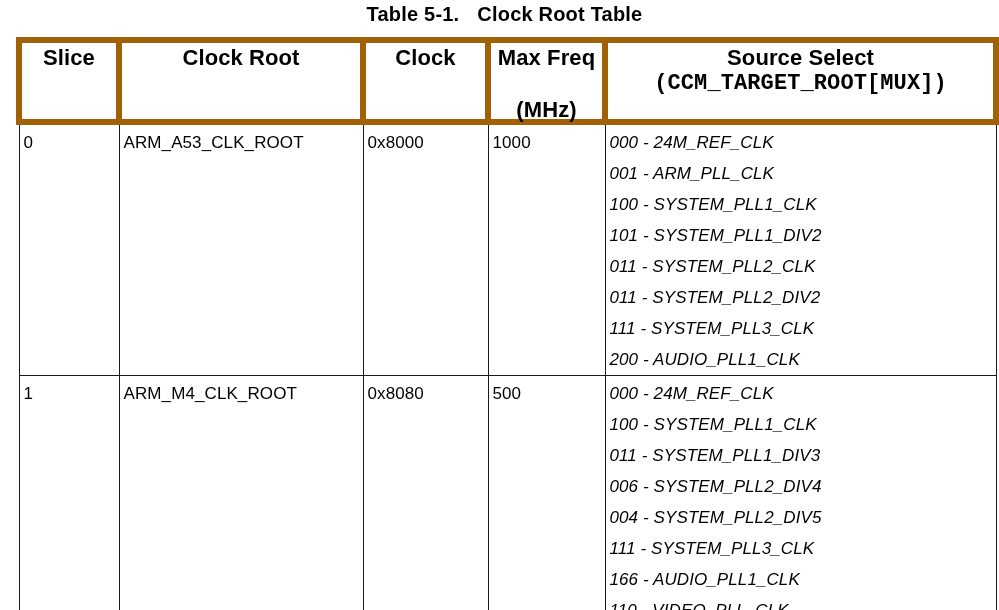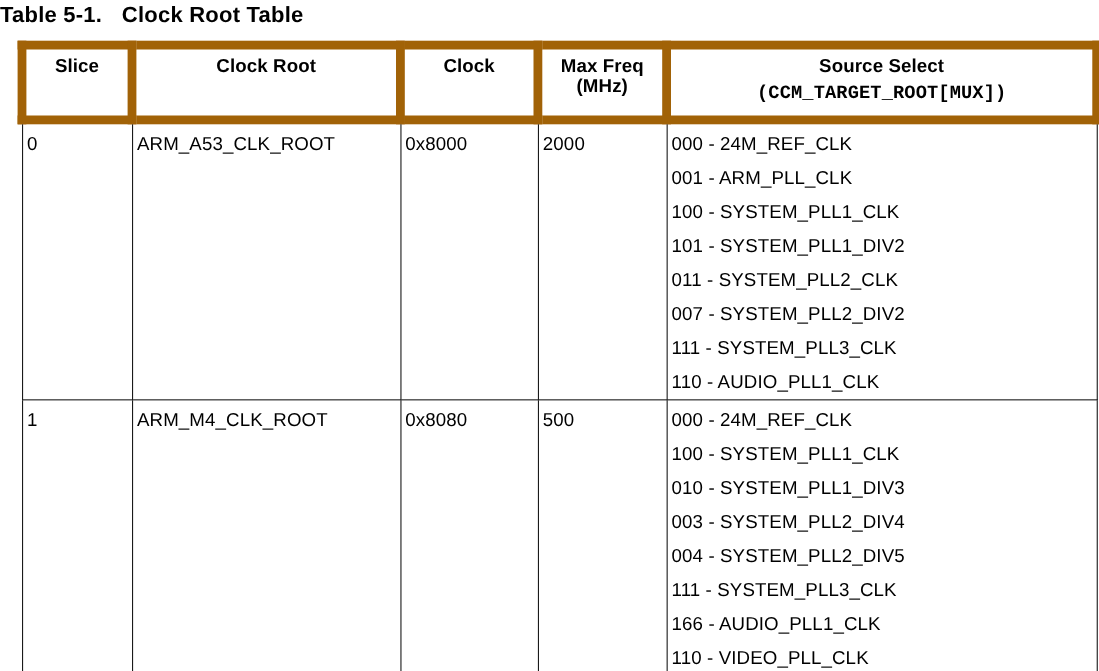"Table 5-1. Clock Root Table" .doc-title { left: 0 -> 16px; text-align: left -> center }
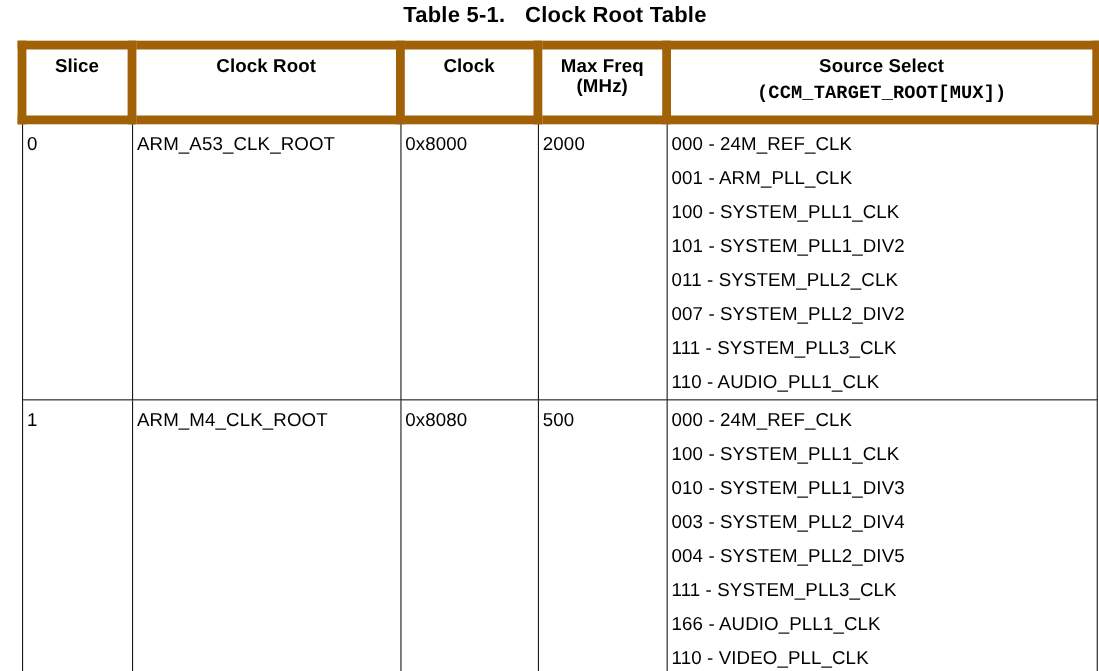"Slice" th { border: 8px solid #a16207 -> 6px solid #a16207; font-size: 17px -> 22px }
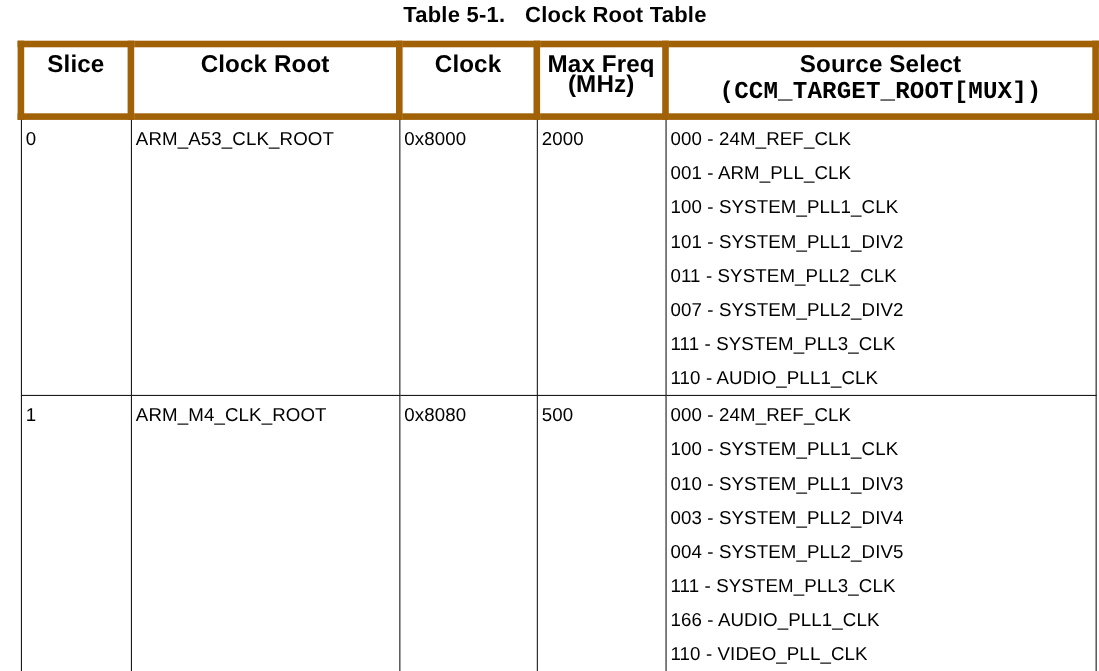"(MHz)" th .hdr-line2 { margin-top: none -> 33px }
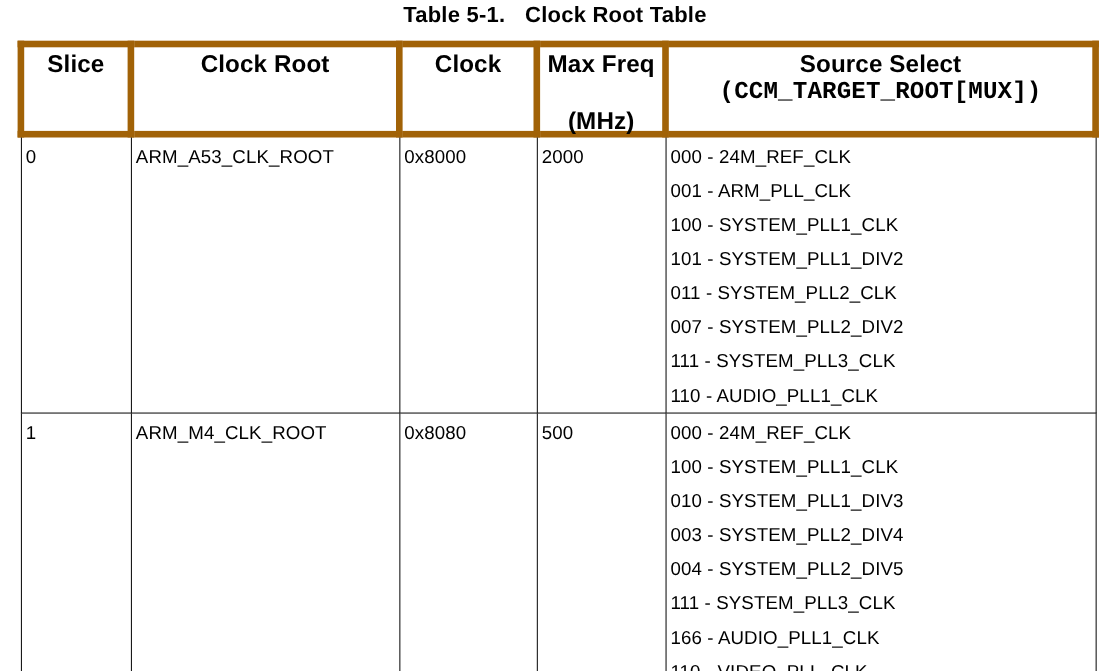"2000" td { text: 2000 -> 1000 }
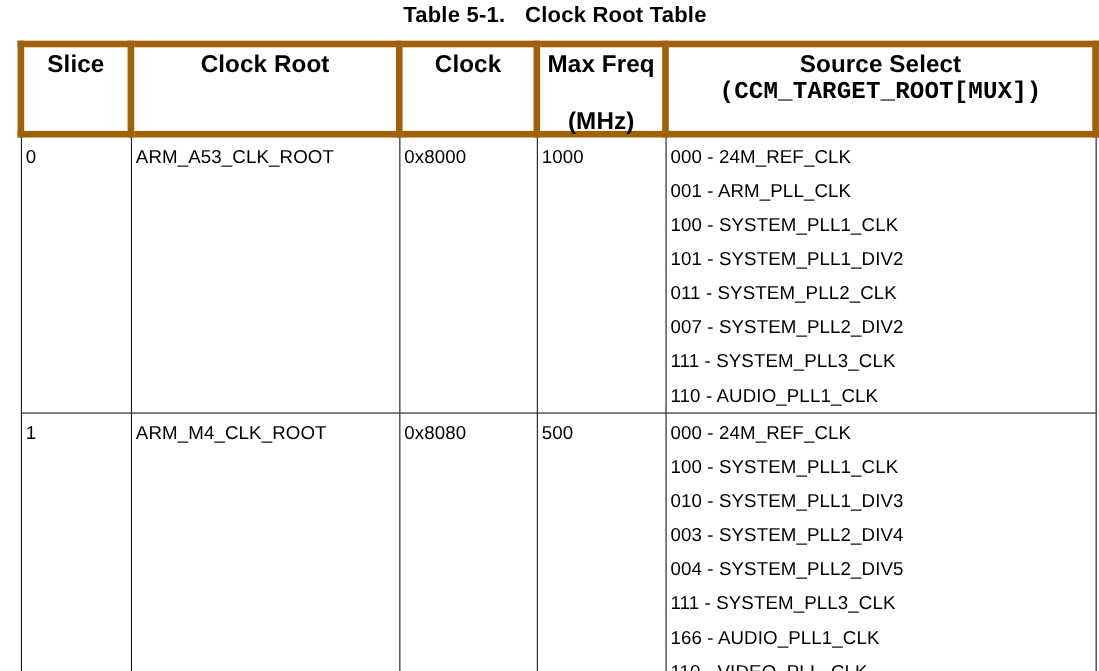"000 - 24M_REF_CLK" .src-line { font-style: none -> italic }
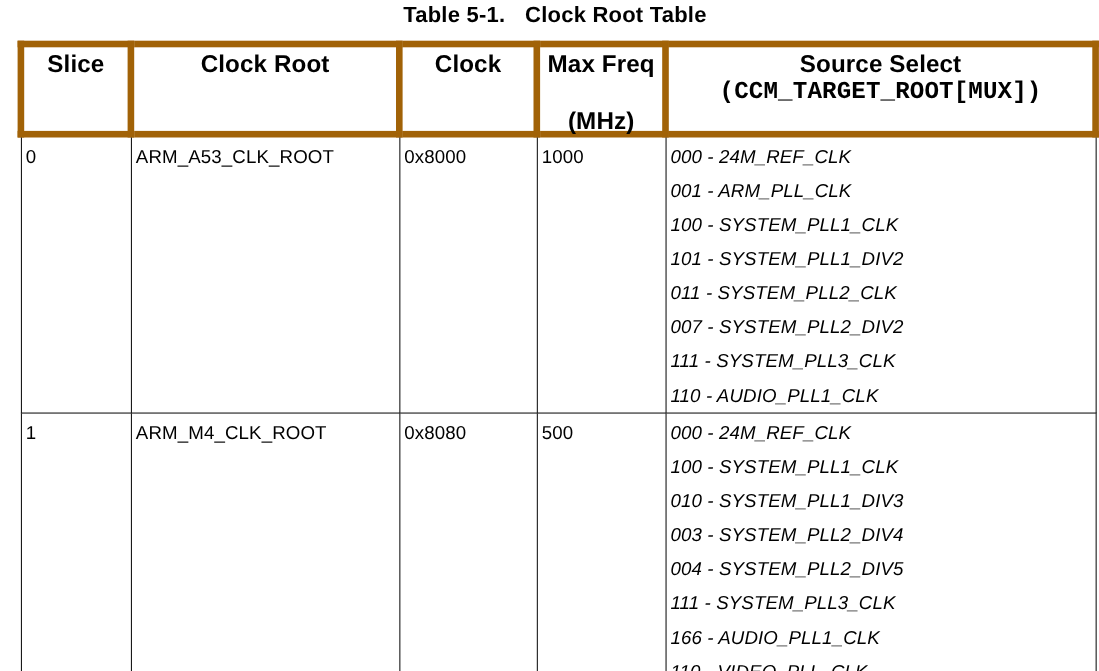"007 - SYSTEM_PLL2_DIV2" div.src-line { text: 007 -> 011 }
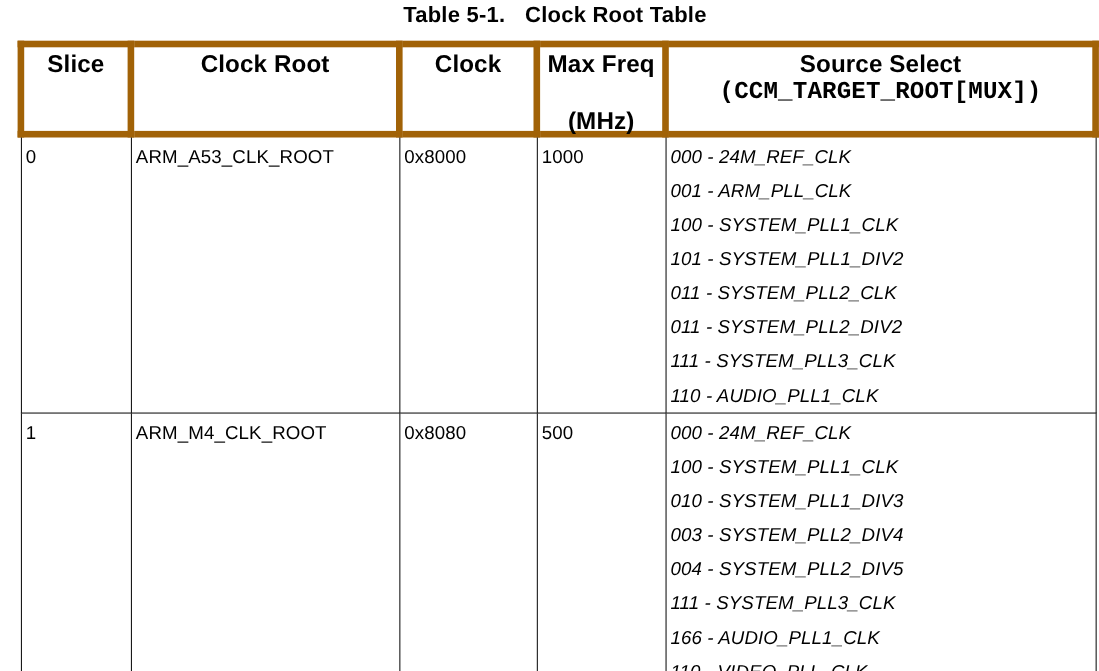"110 - AUDIO_PLL1_CLK" div.src-line { text: 110 -> 200 }
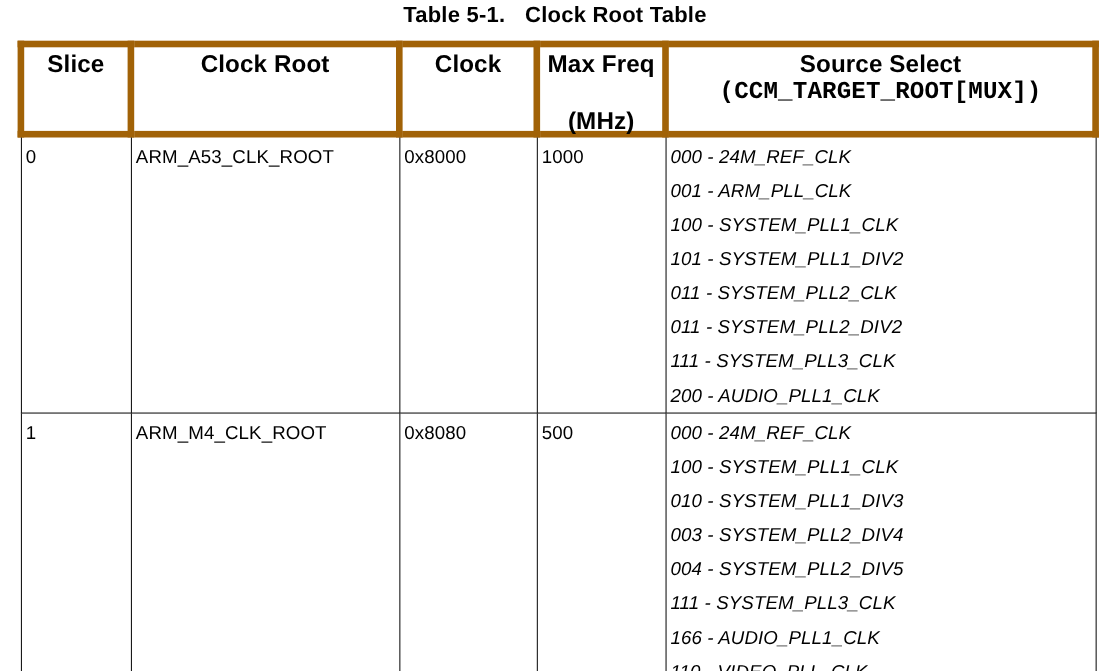"010 - SYSTEM_PLL1_DIV3" div.src-line { text: 010 -> 011 }
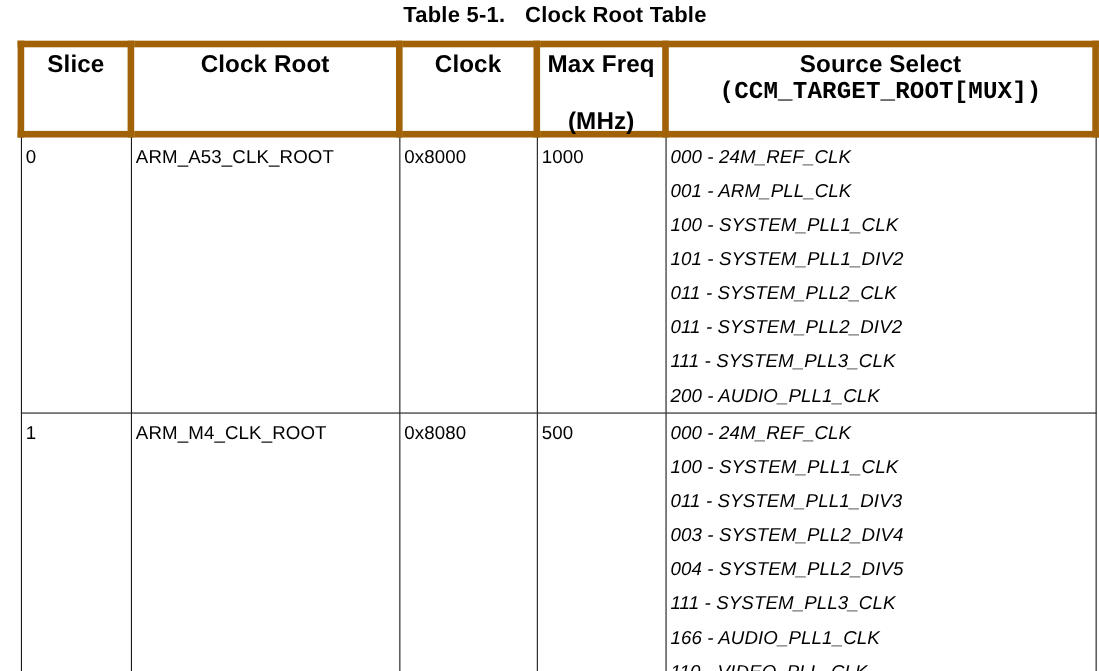"003 - SYSTEM_PLL2_DIV4" div.src-line { text: 003 -> 006 }
